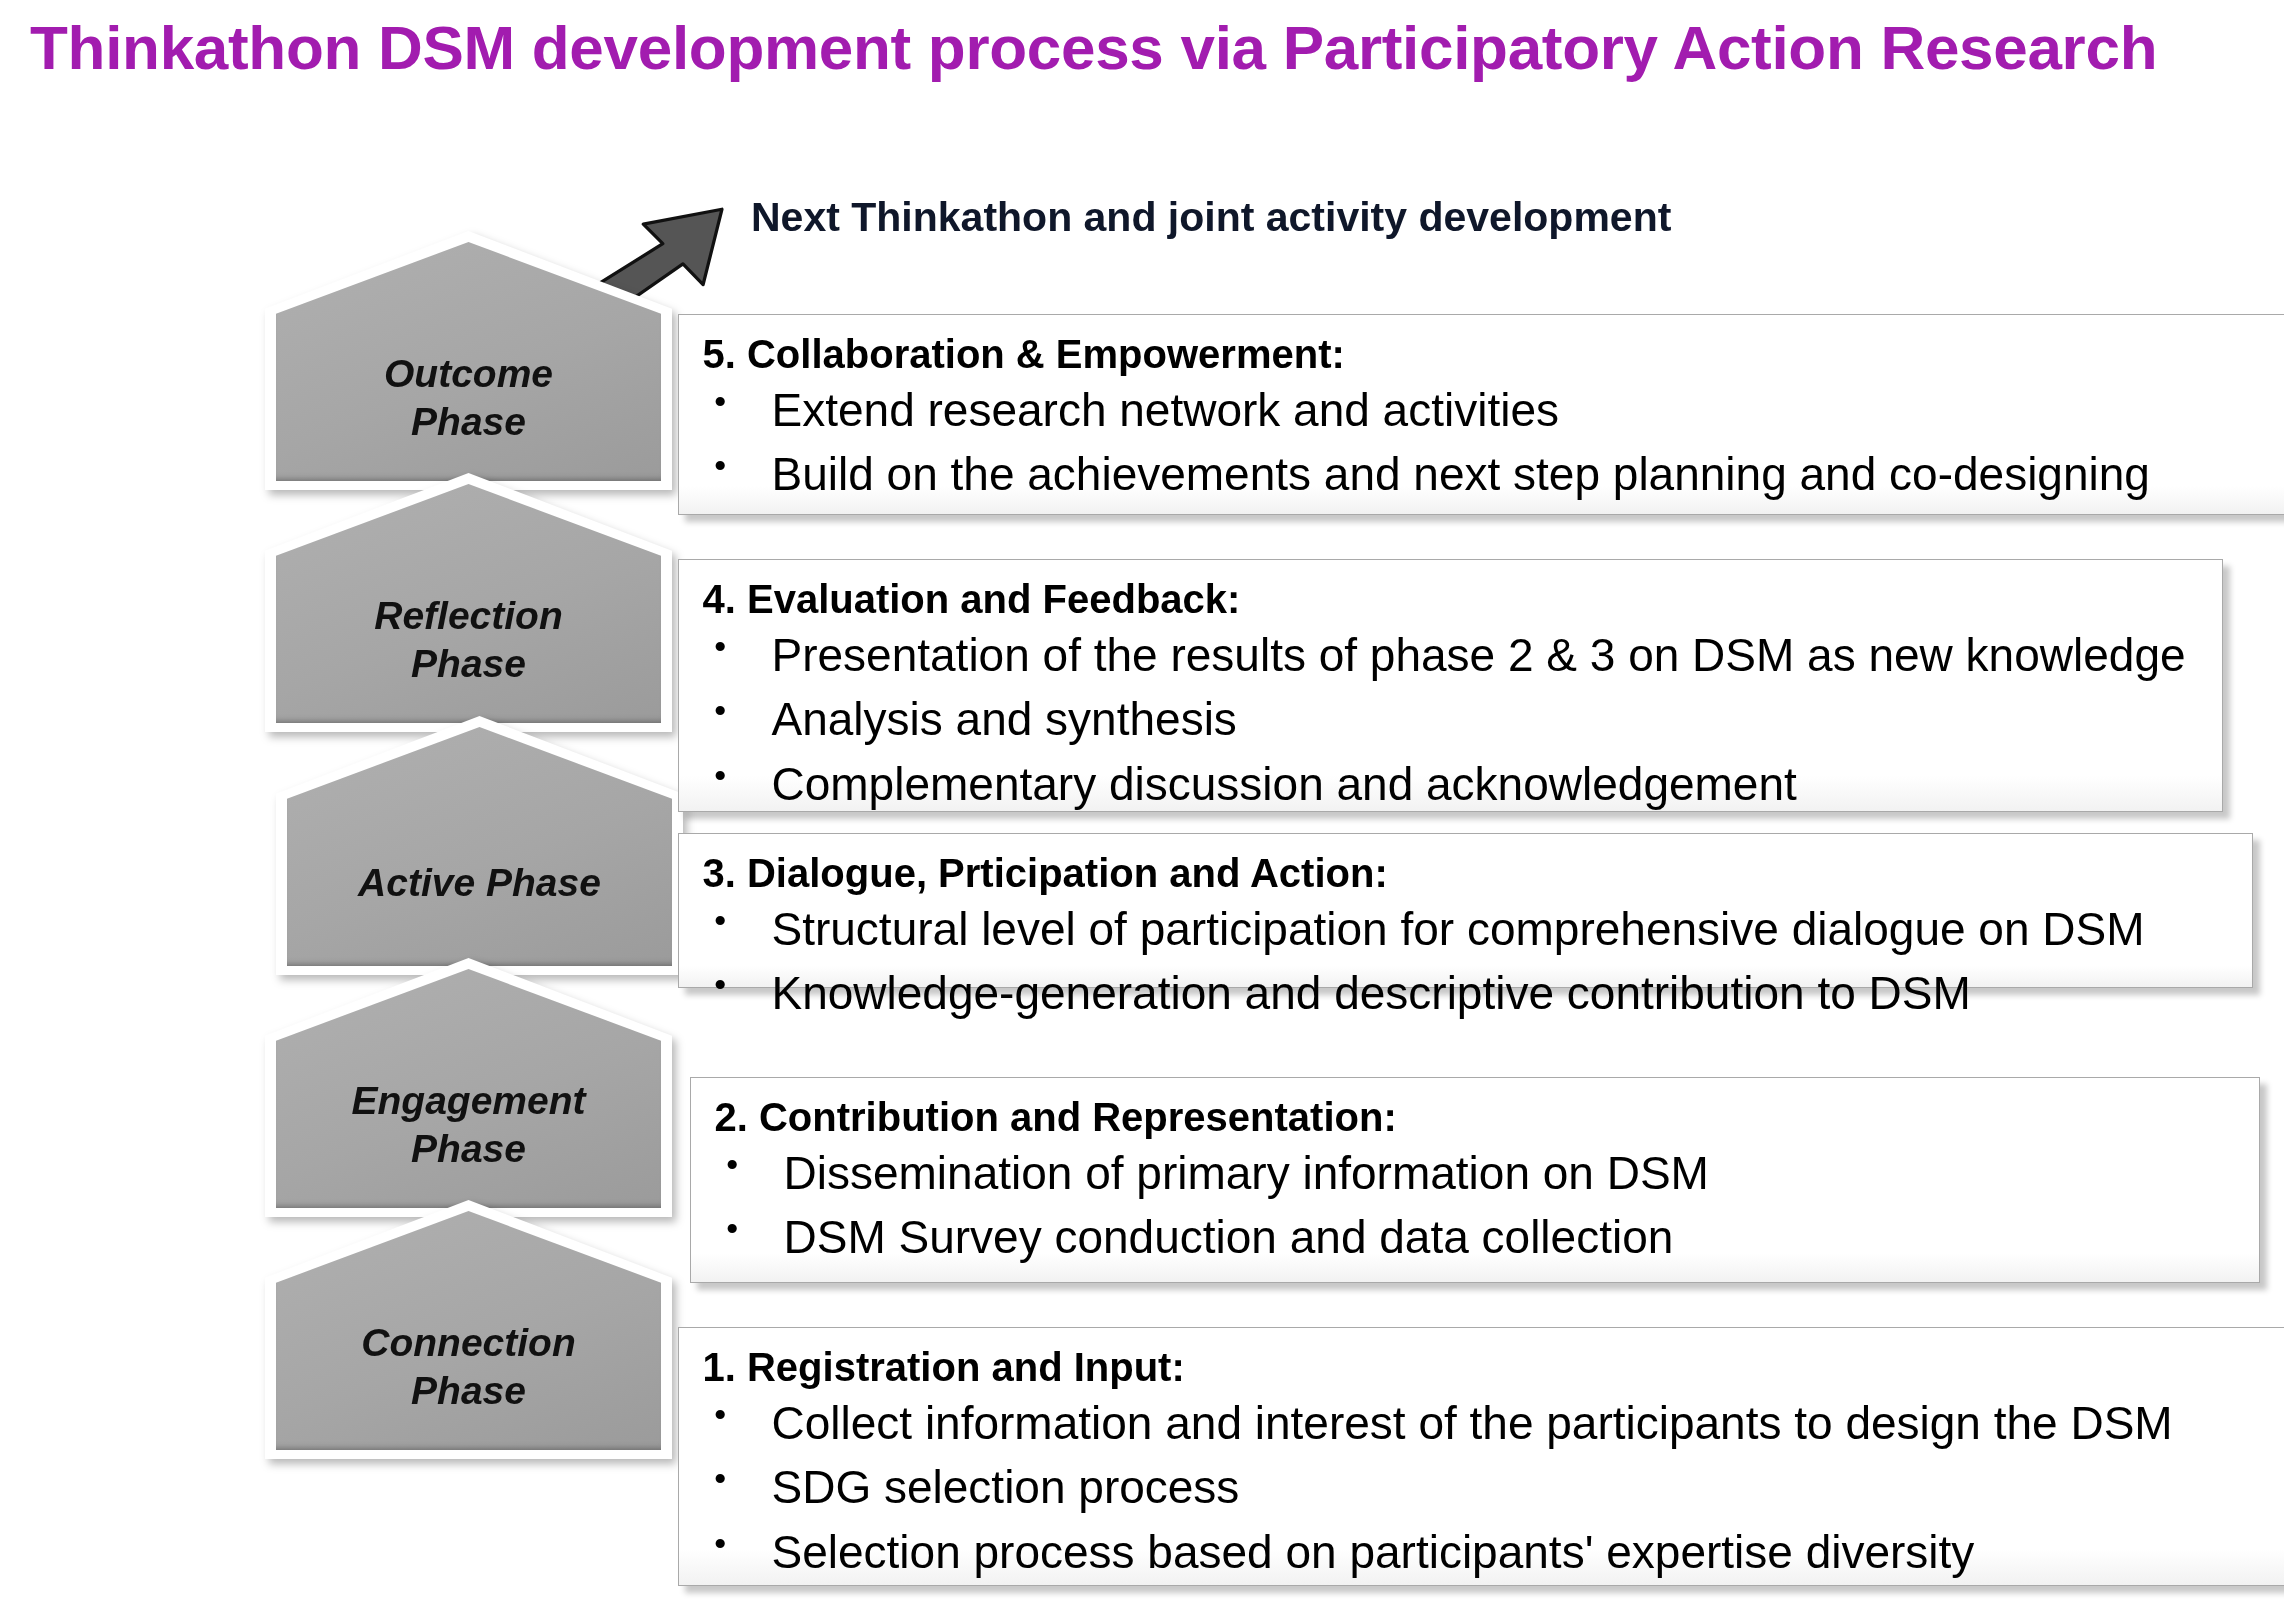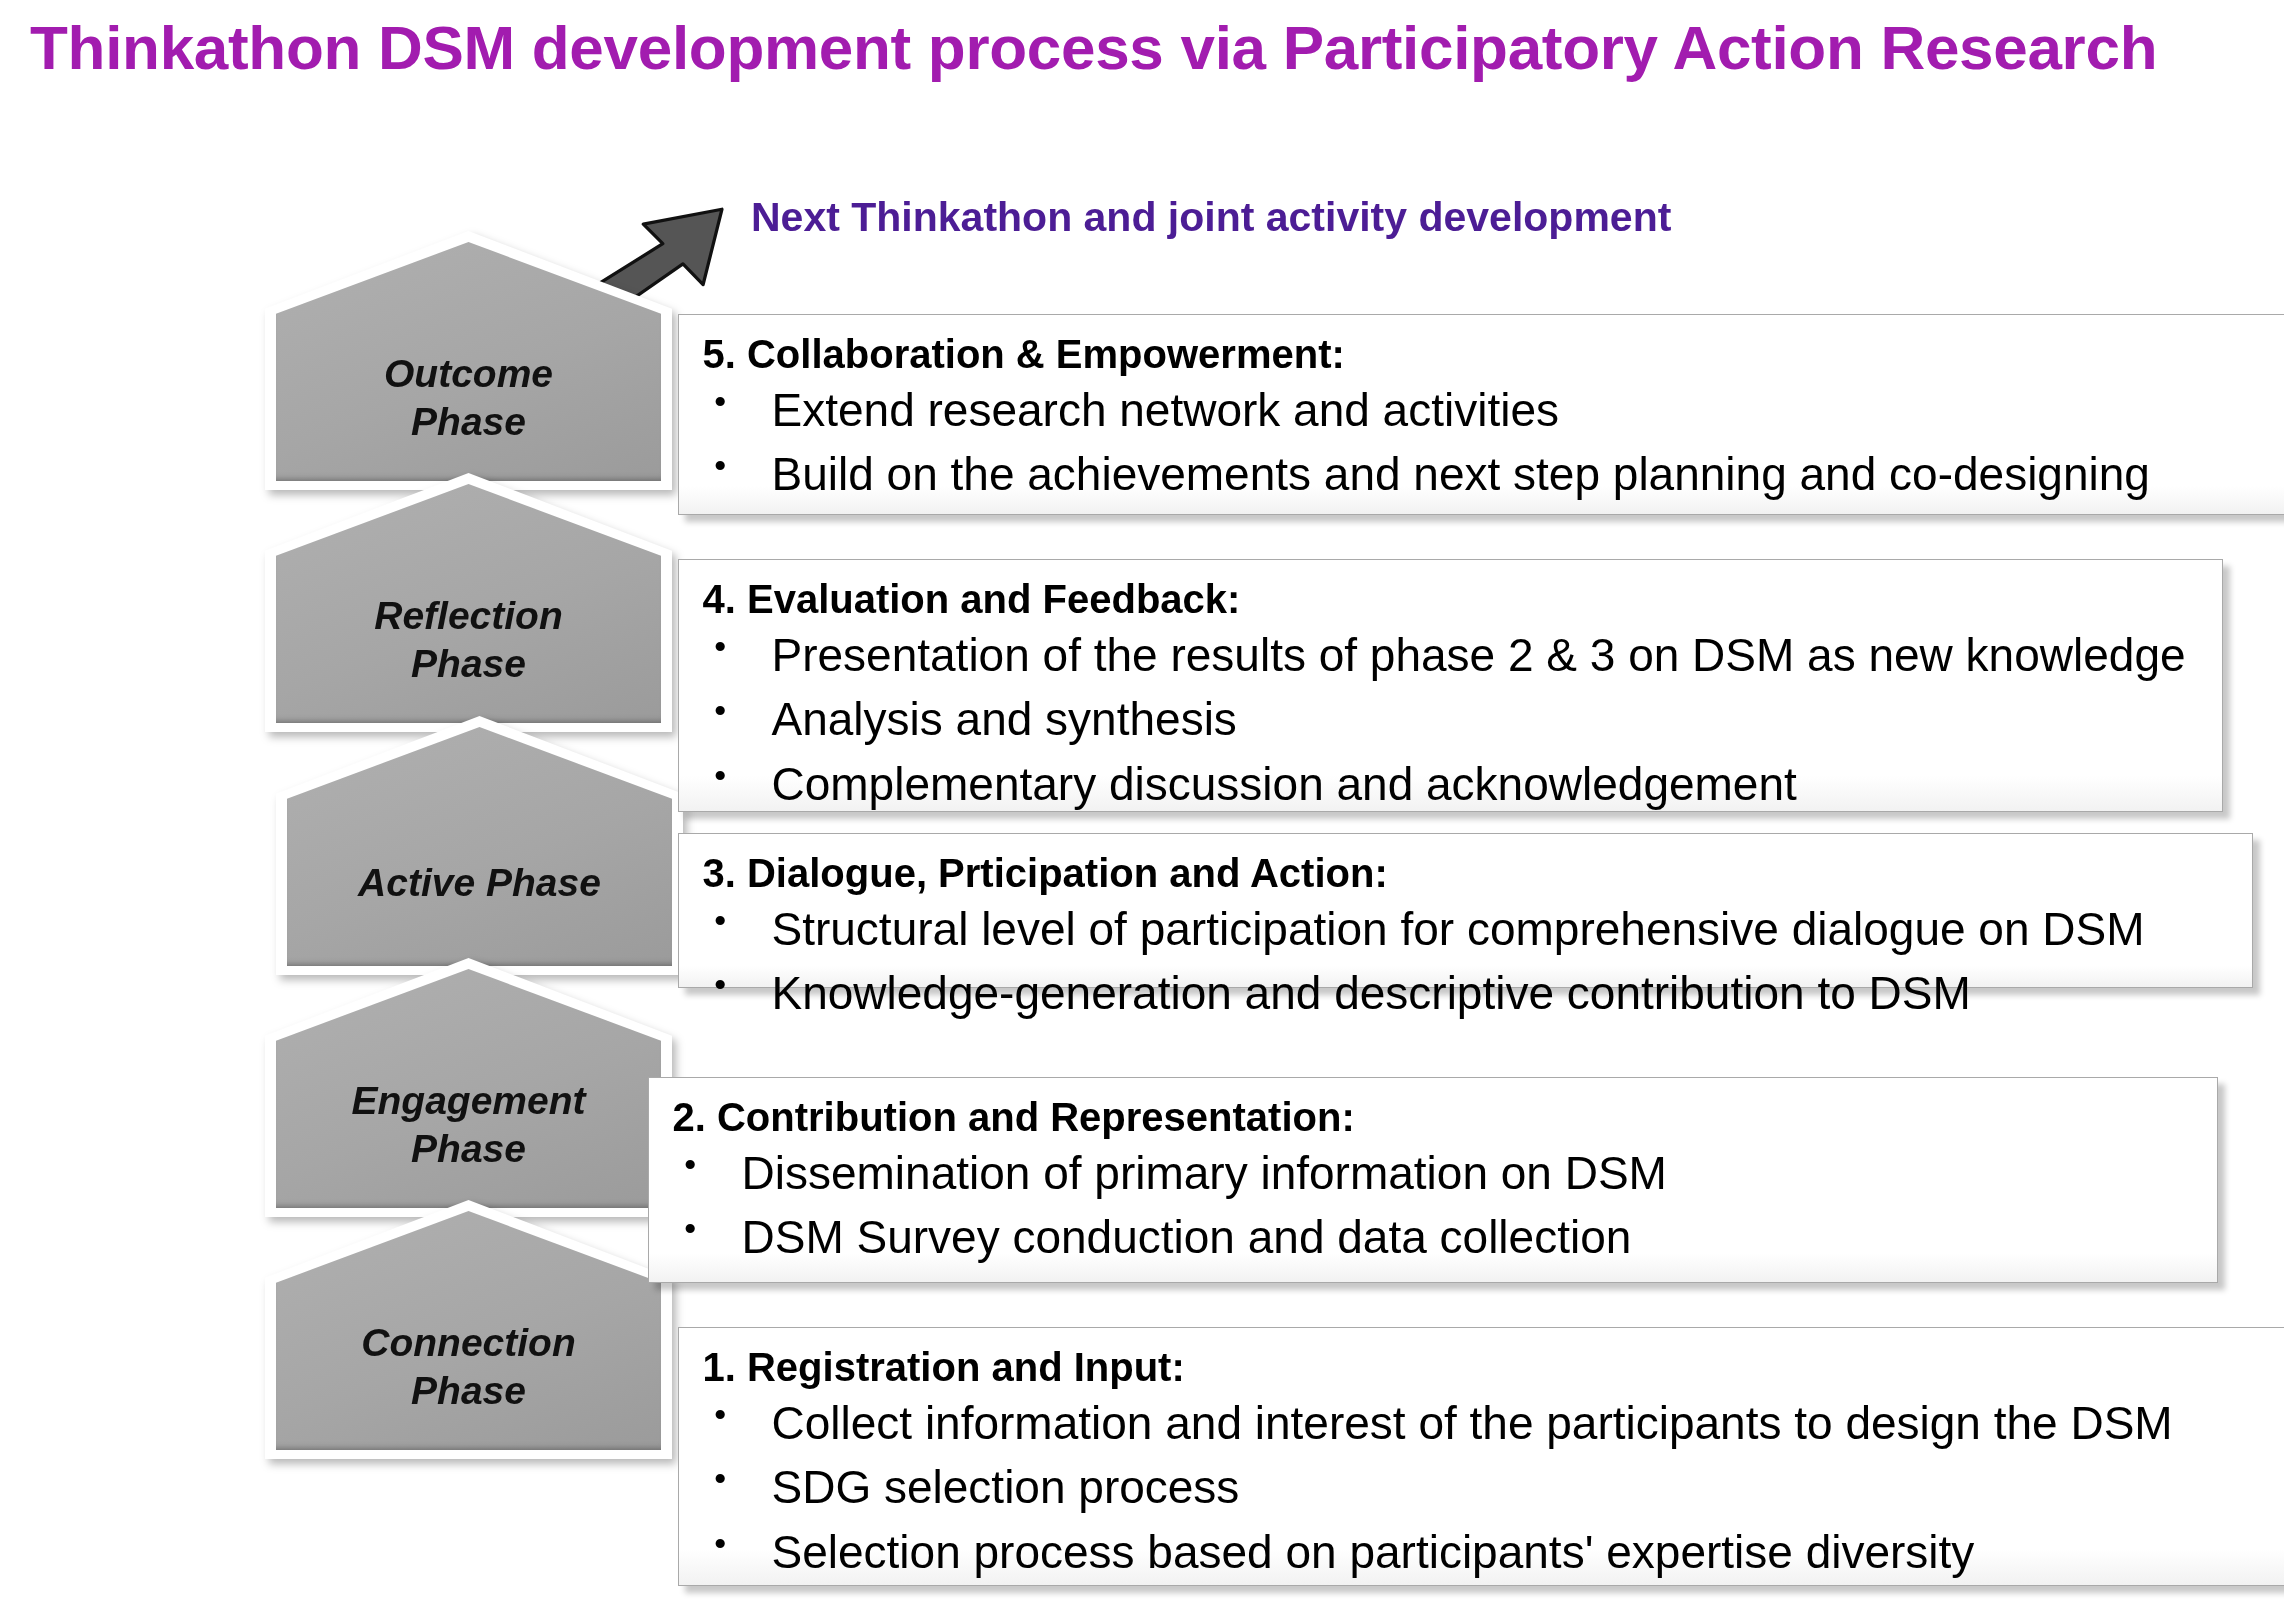"Next Thinkathon and joint activity" #next-label { color: #4c1d95 -> #0f172a }
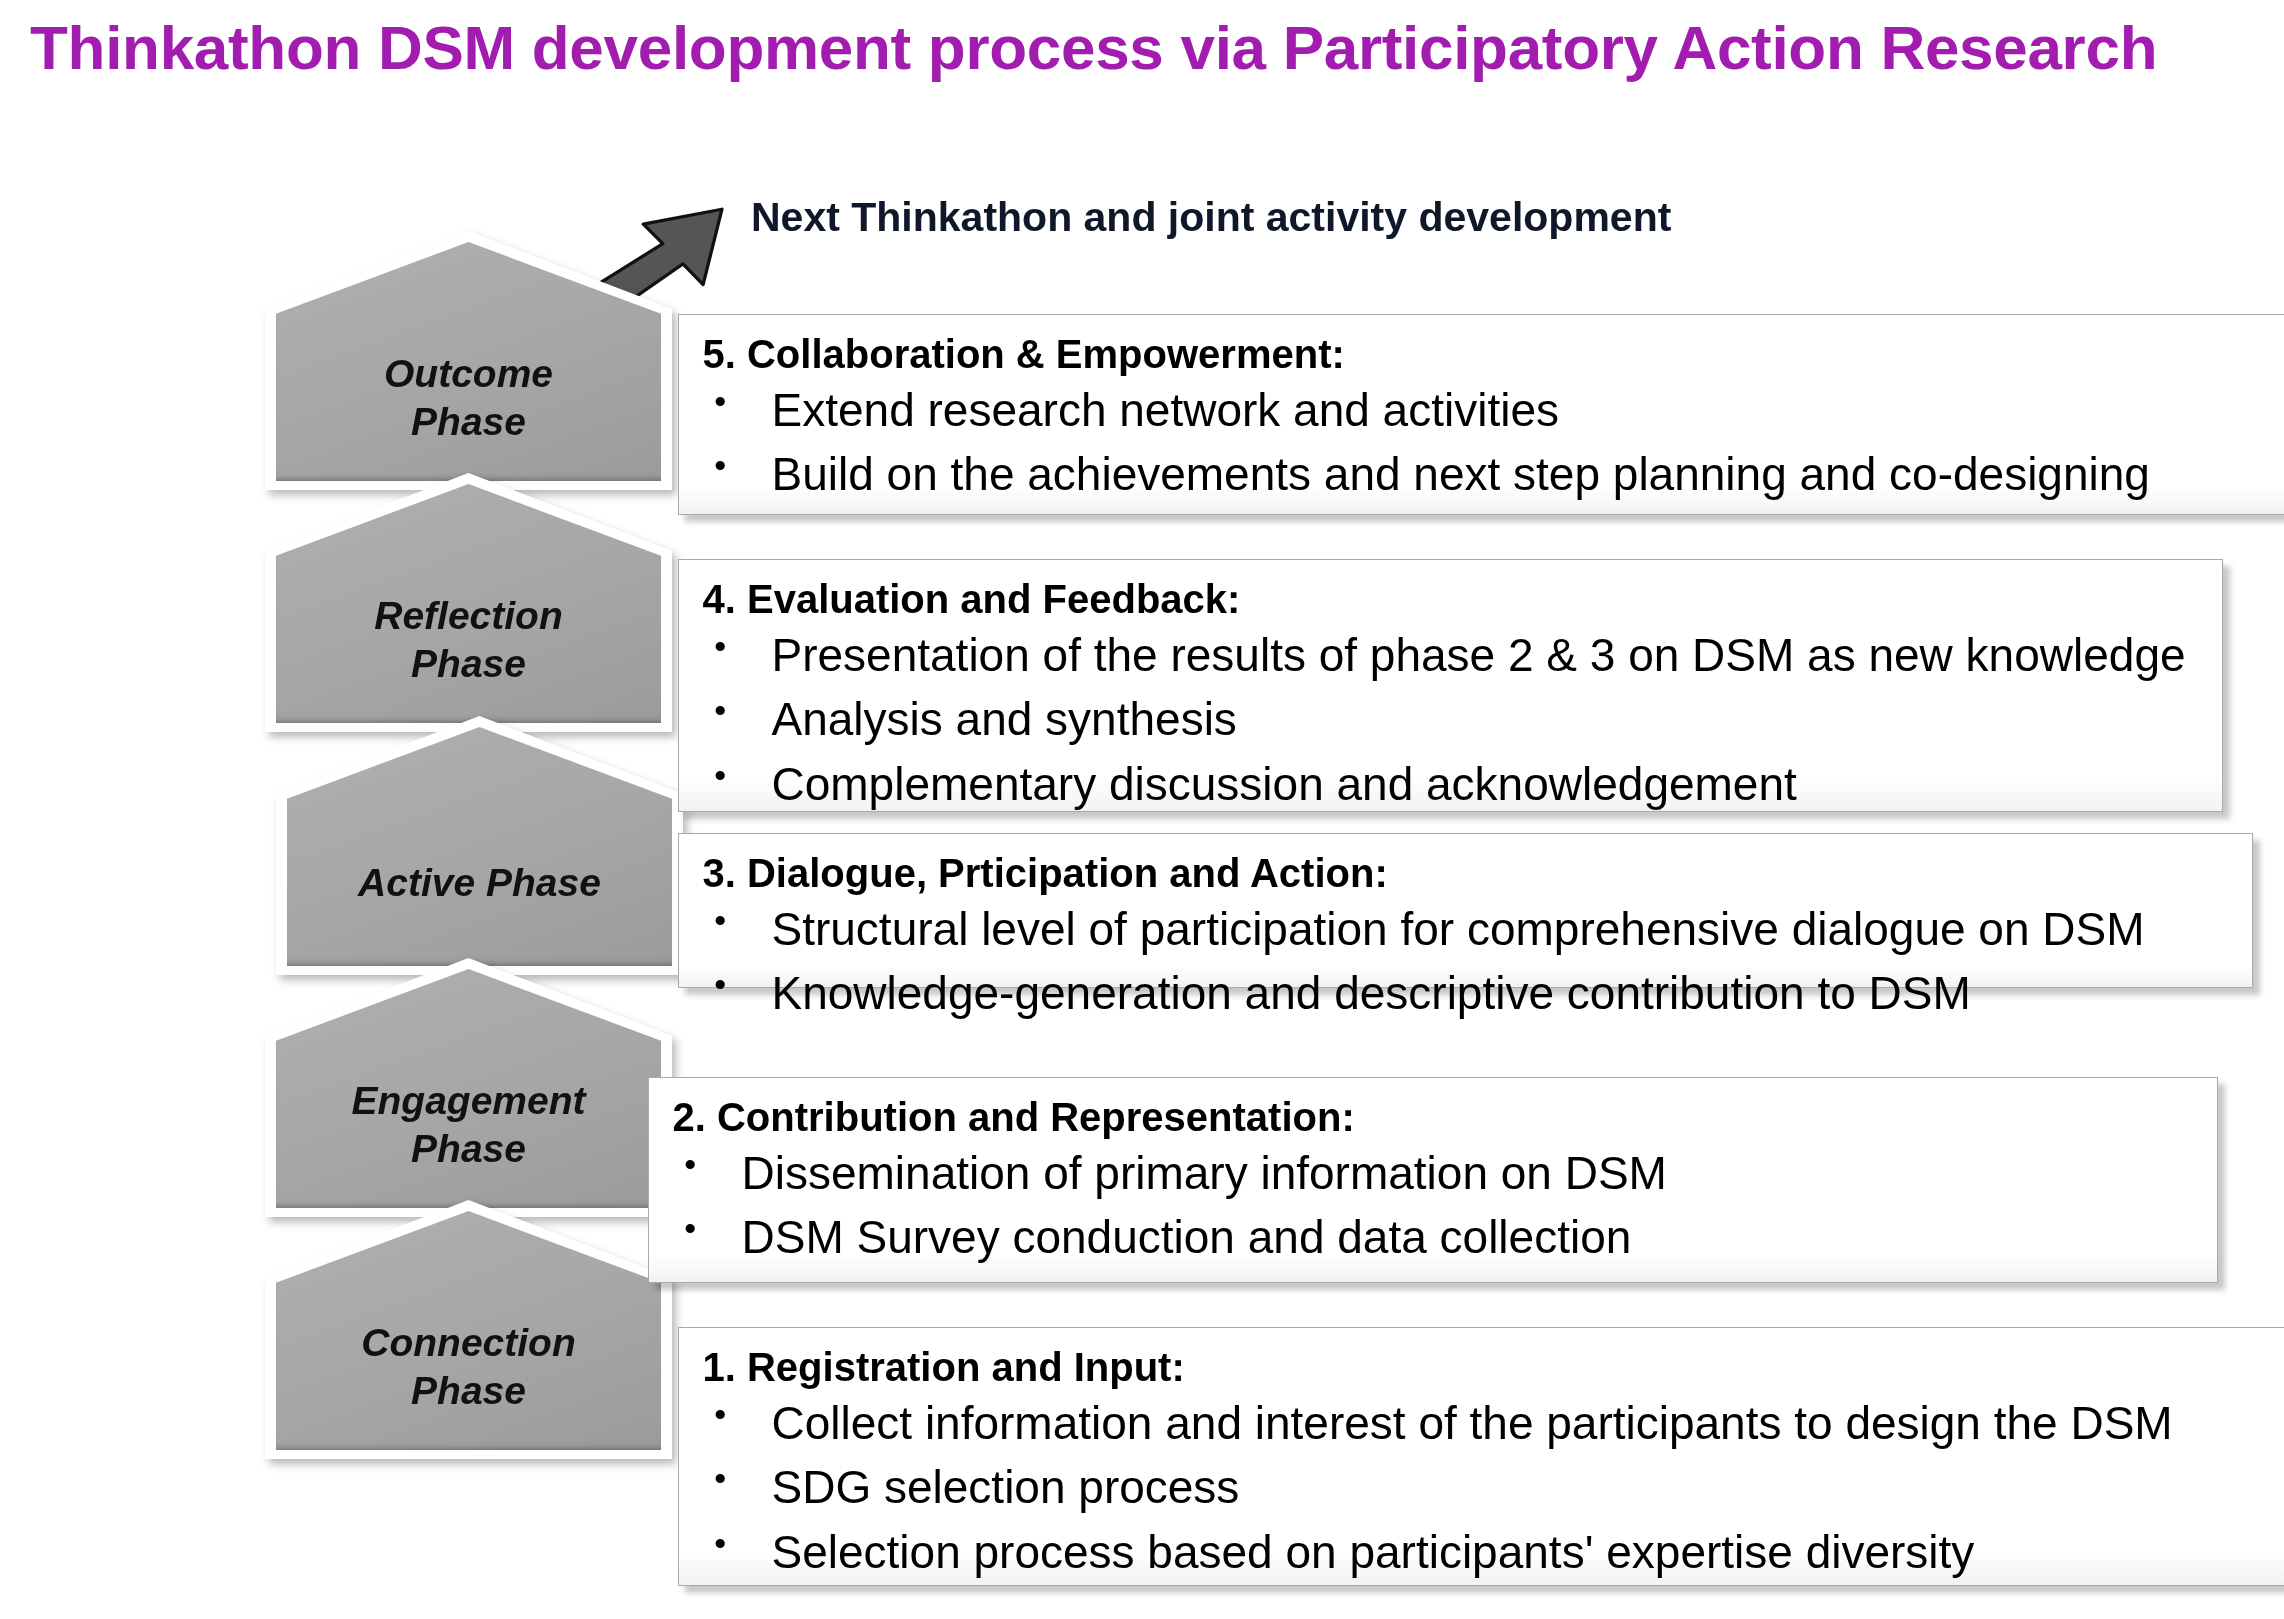"2. Contribution and Representation:" div.card { left: 648px -> 690px }
